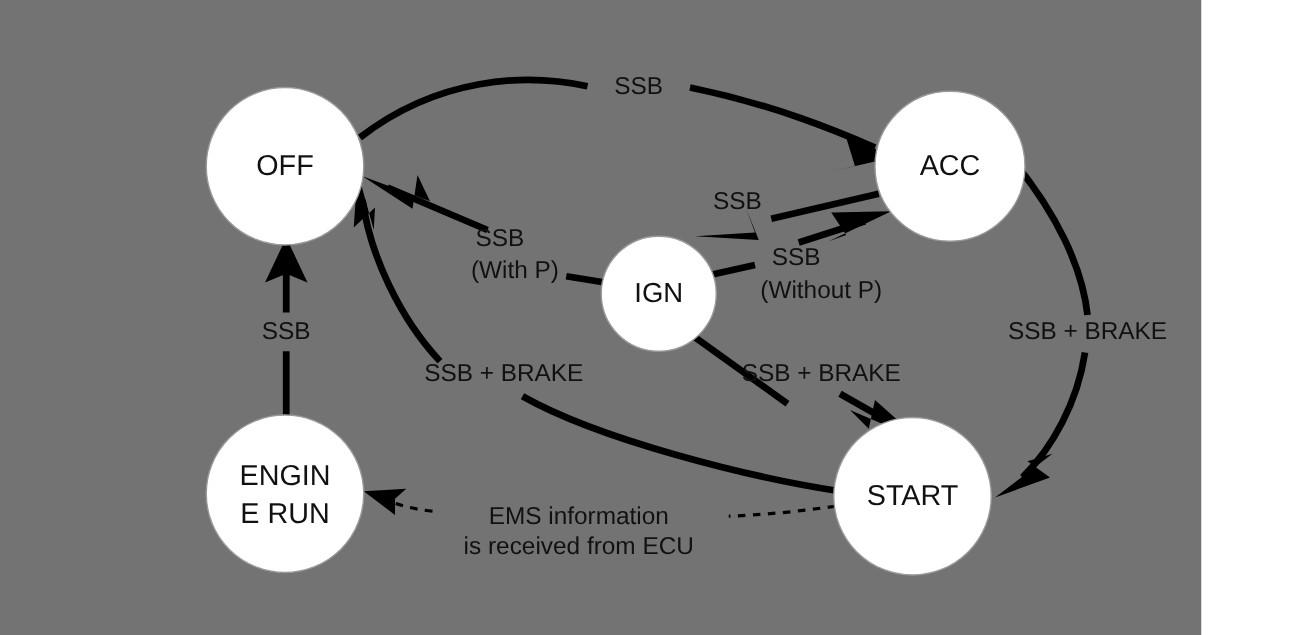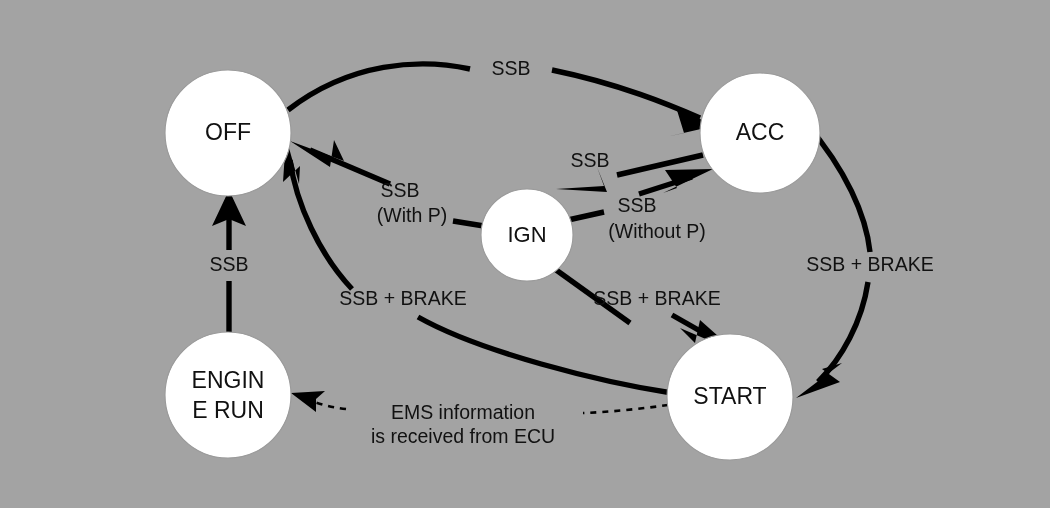"SSB" #canvas { background: #a3a3a3 -> #737373; width: 1050px -> 961px }
